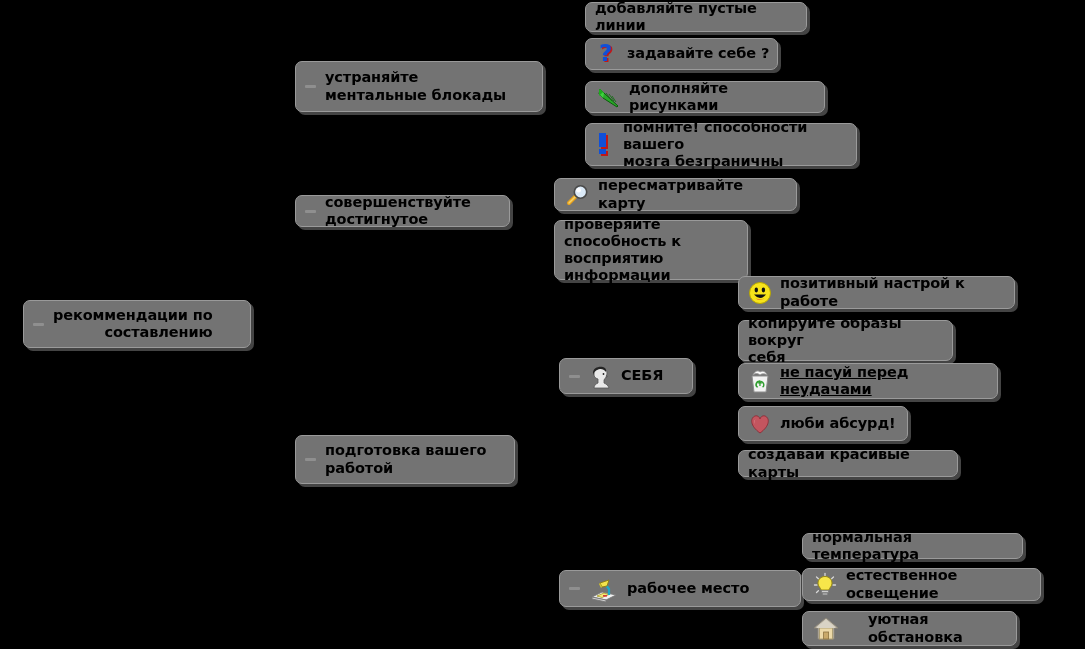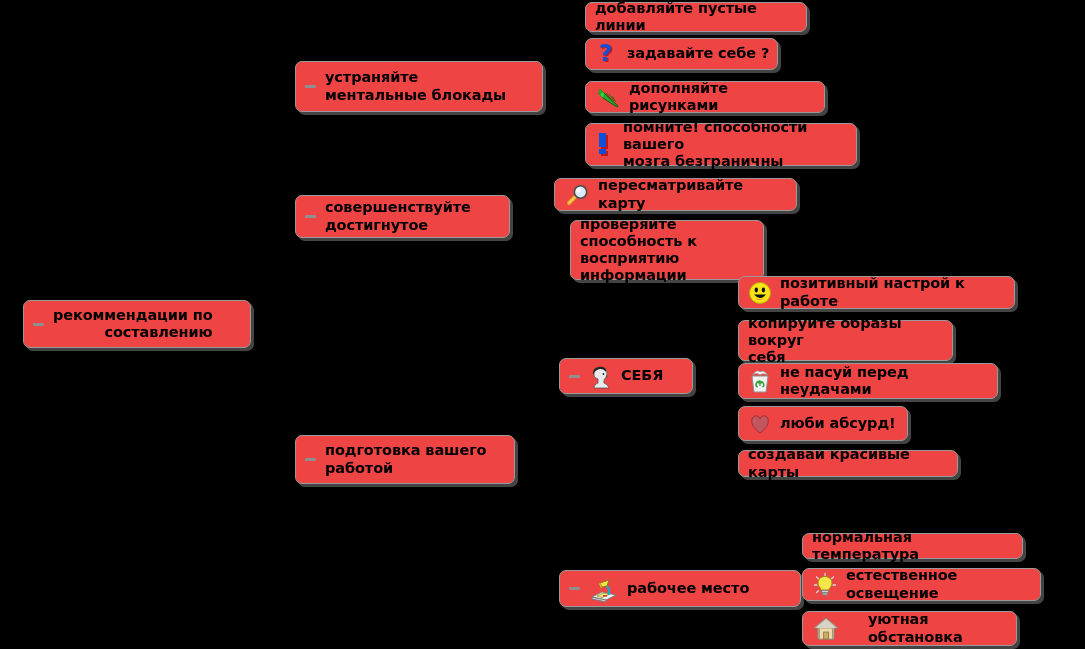"добавляйте пустые линии" .node { background: #ef4444 -> #737373 }
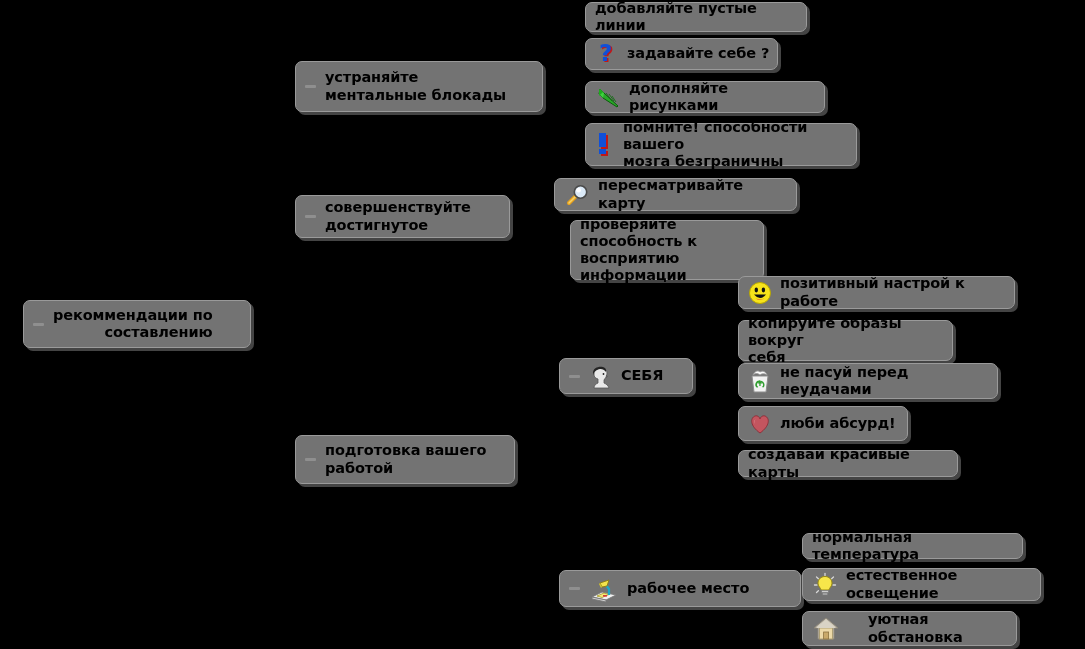"совершенствуйте" #n-improve { height: 43px -> 32px }
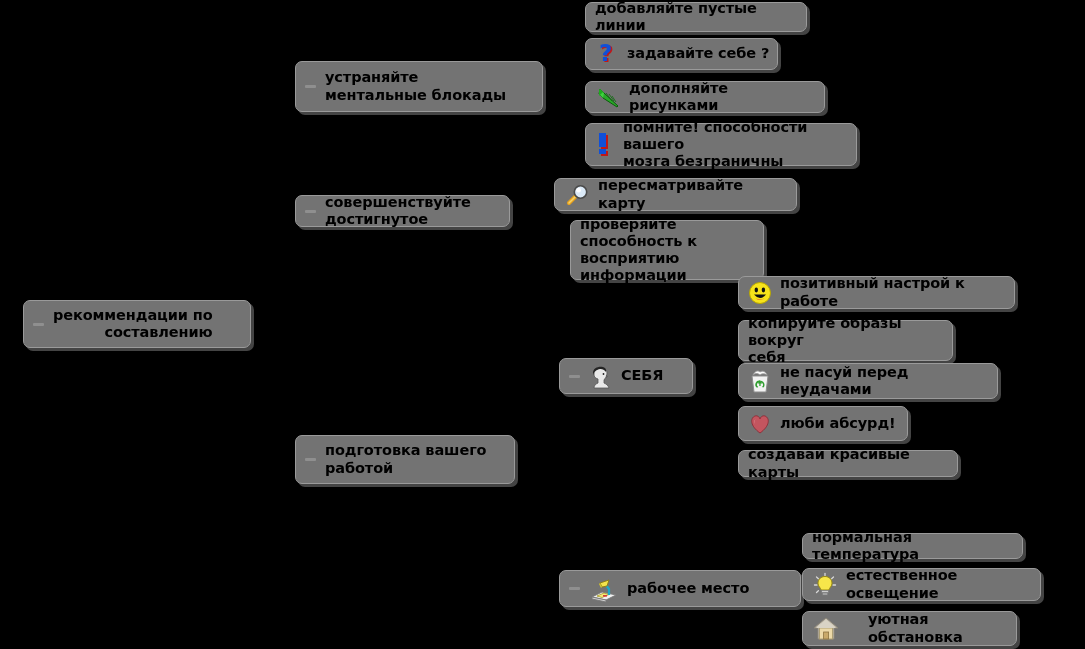"проверяйте способность к" #n-check { margin-left: 16px -> none }
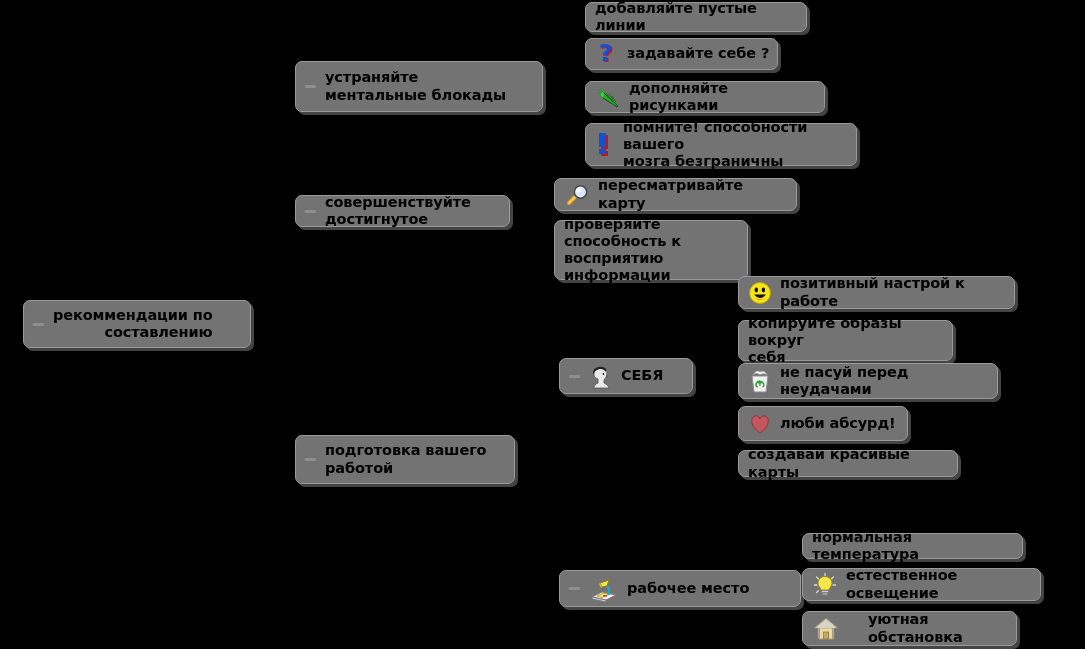"не пасуй перед неудачами" #n-notfail { text-decoration: none -> underline }
